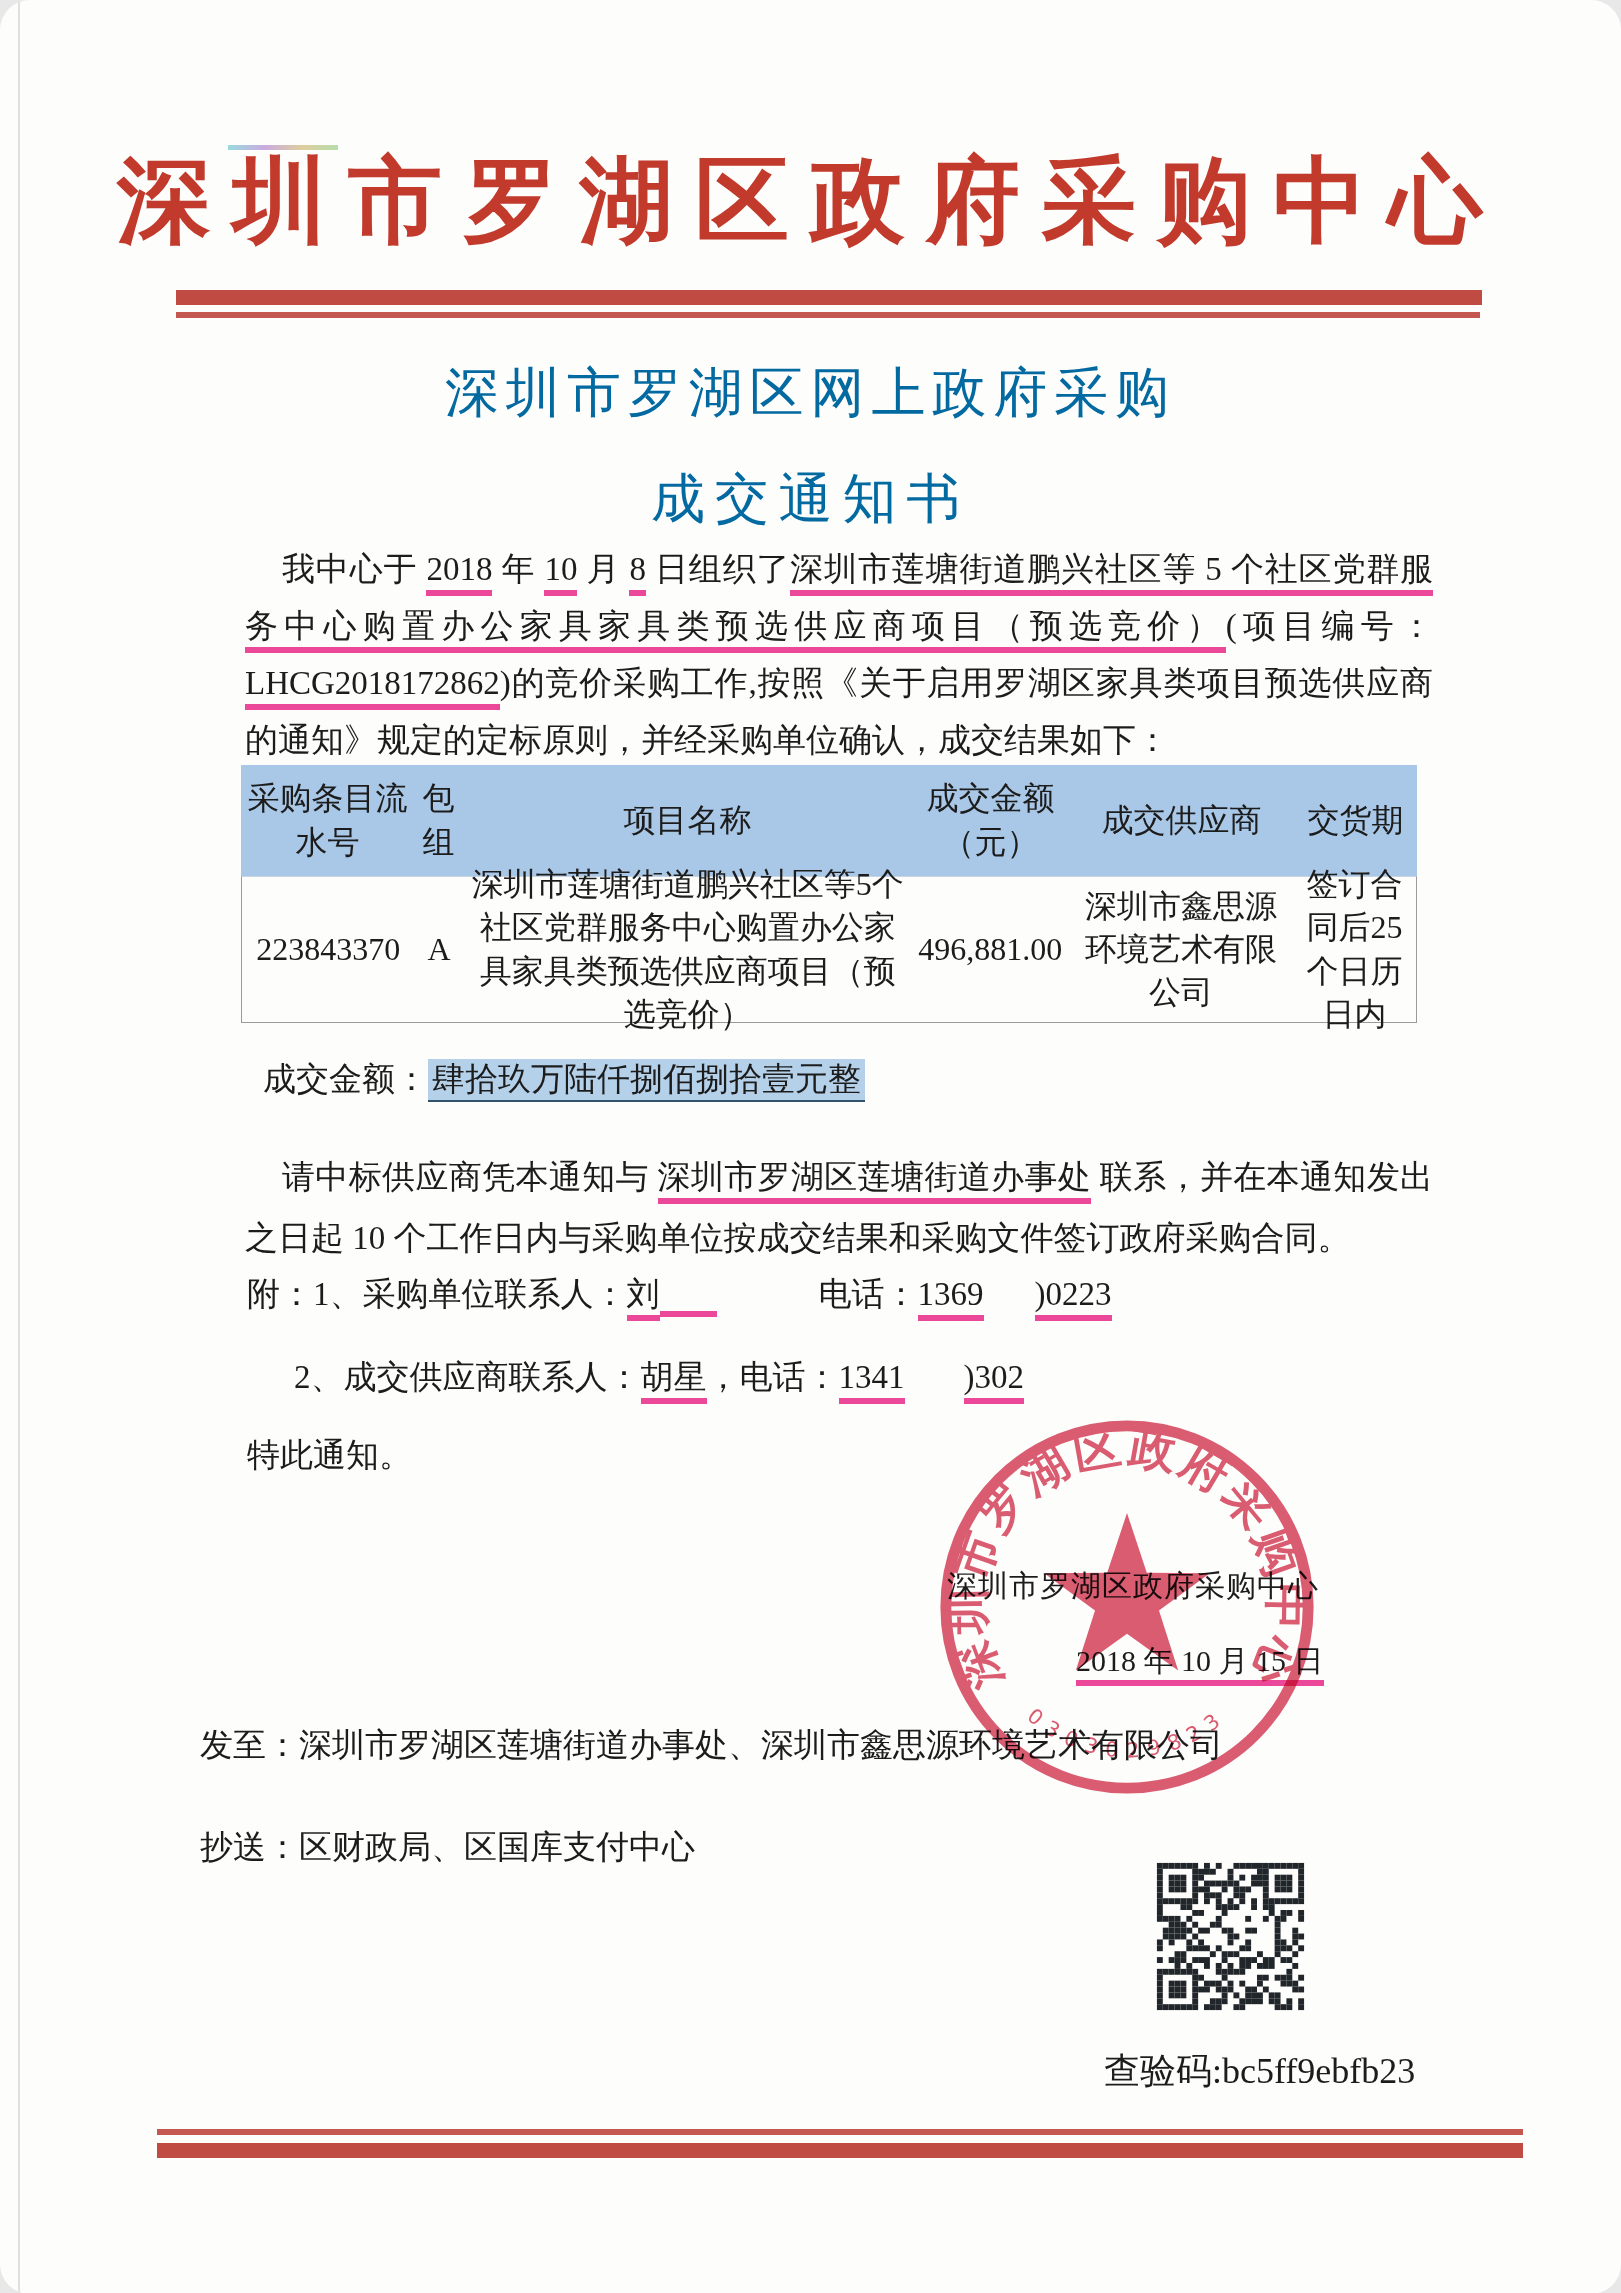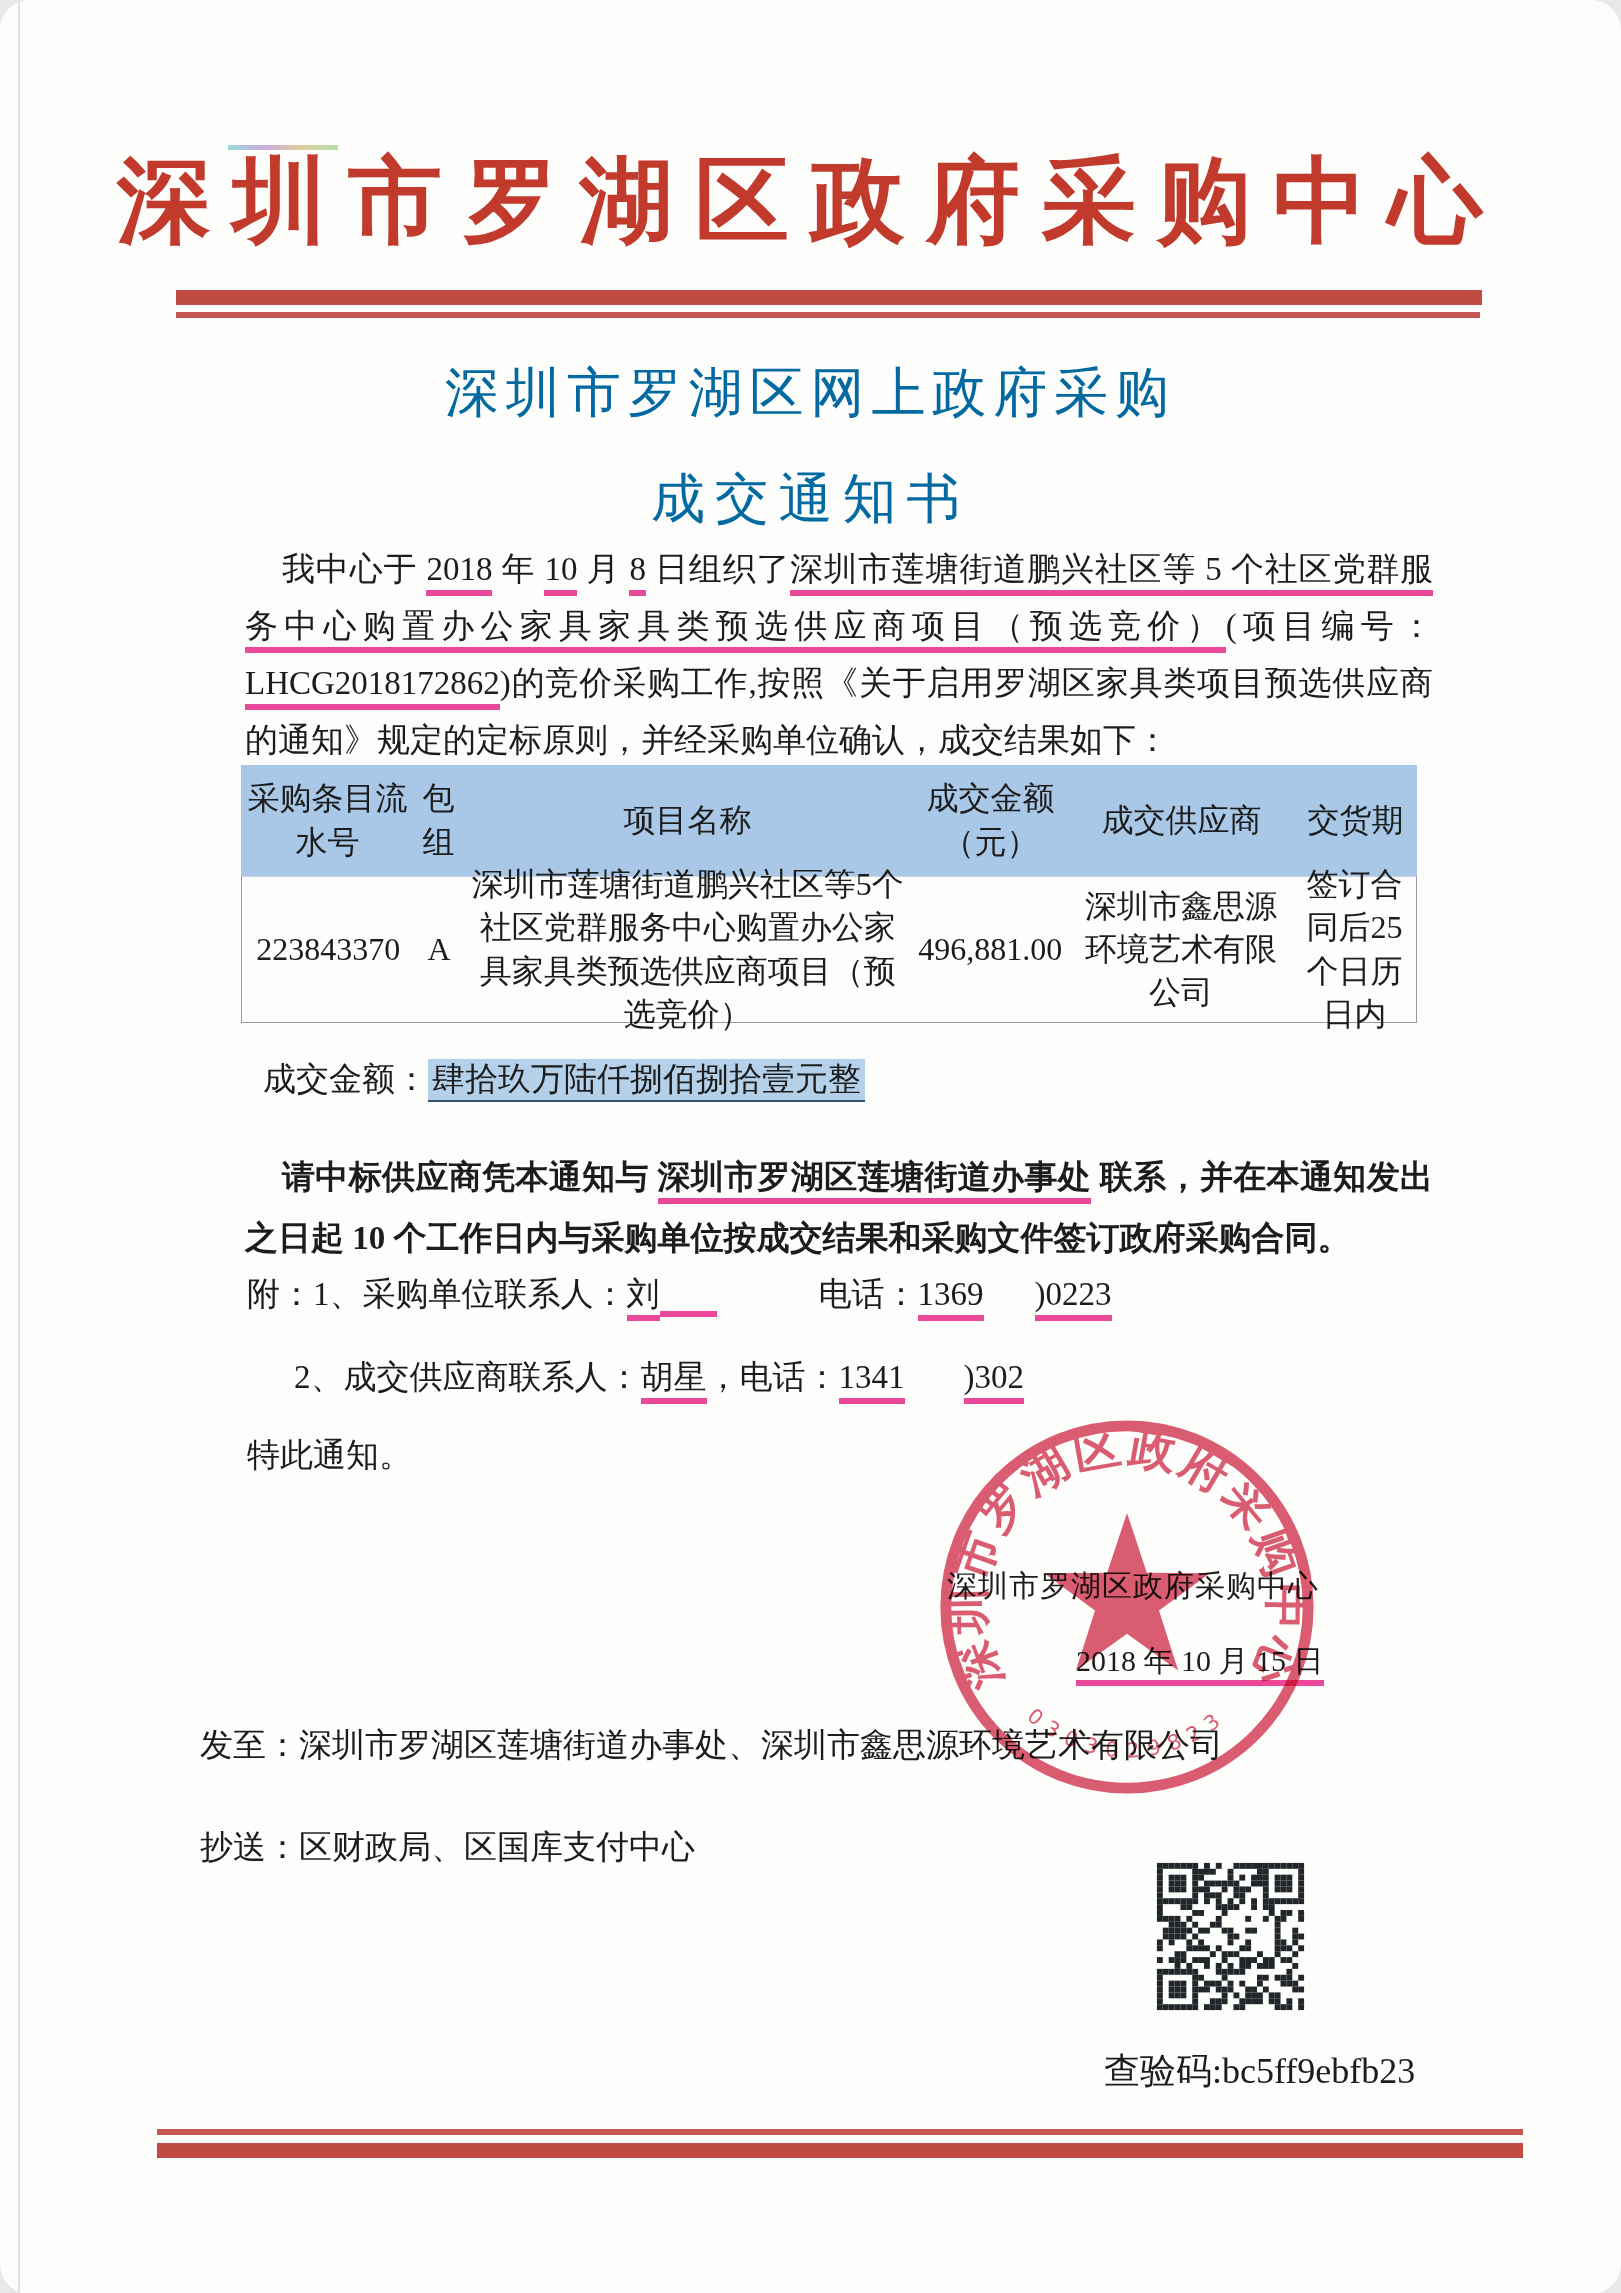"请中标供应商凭本通知与 深圳市罗湖区莲塘街道办事处 联系，并在本通知发出之日起" .para2 { font-weight: bold -> none }
